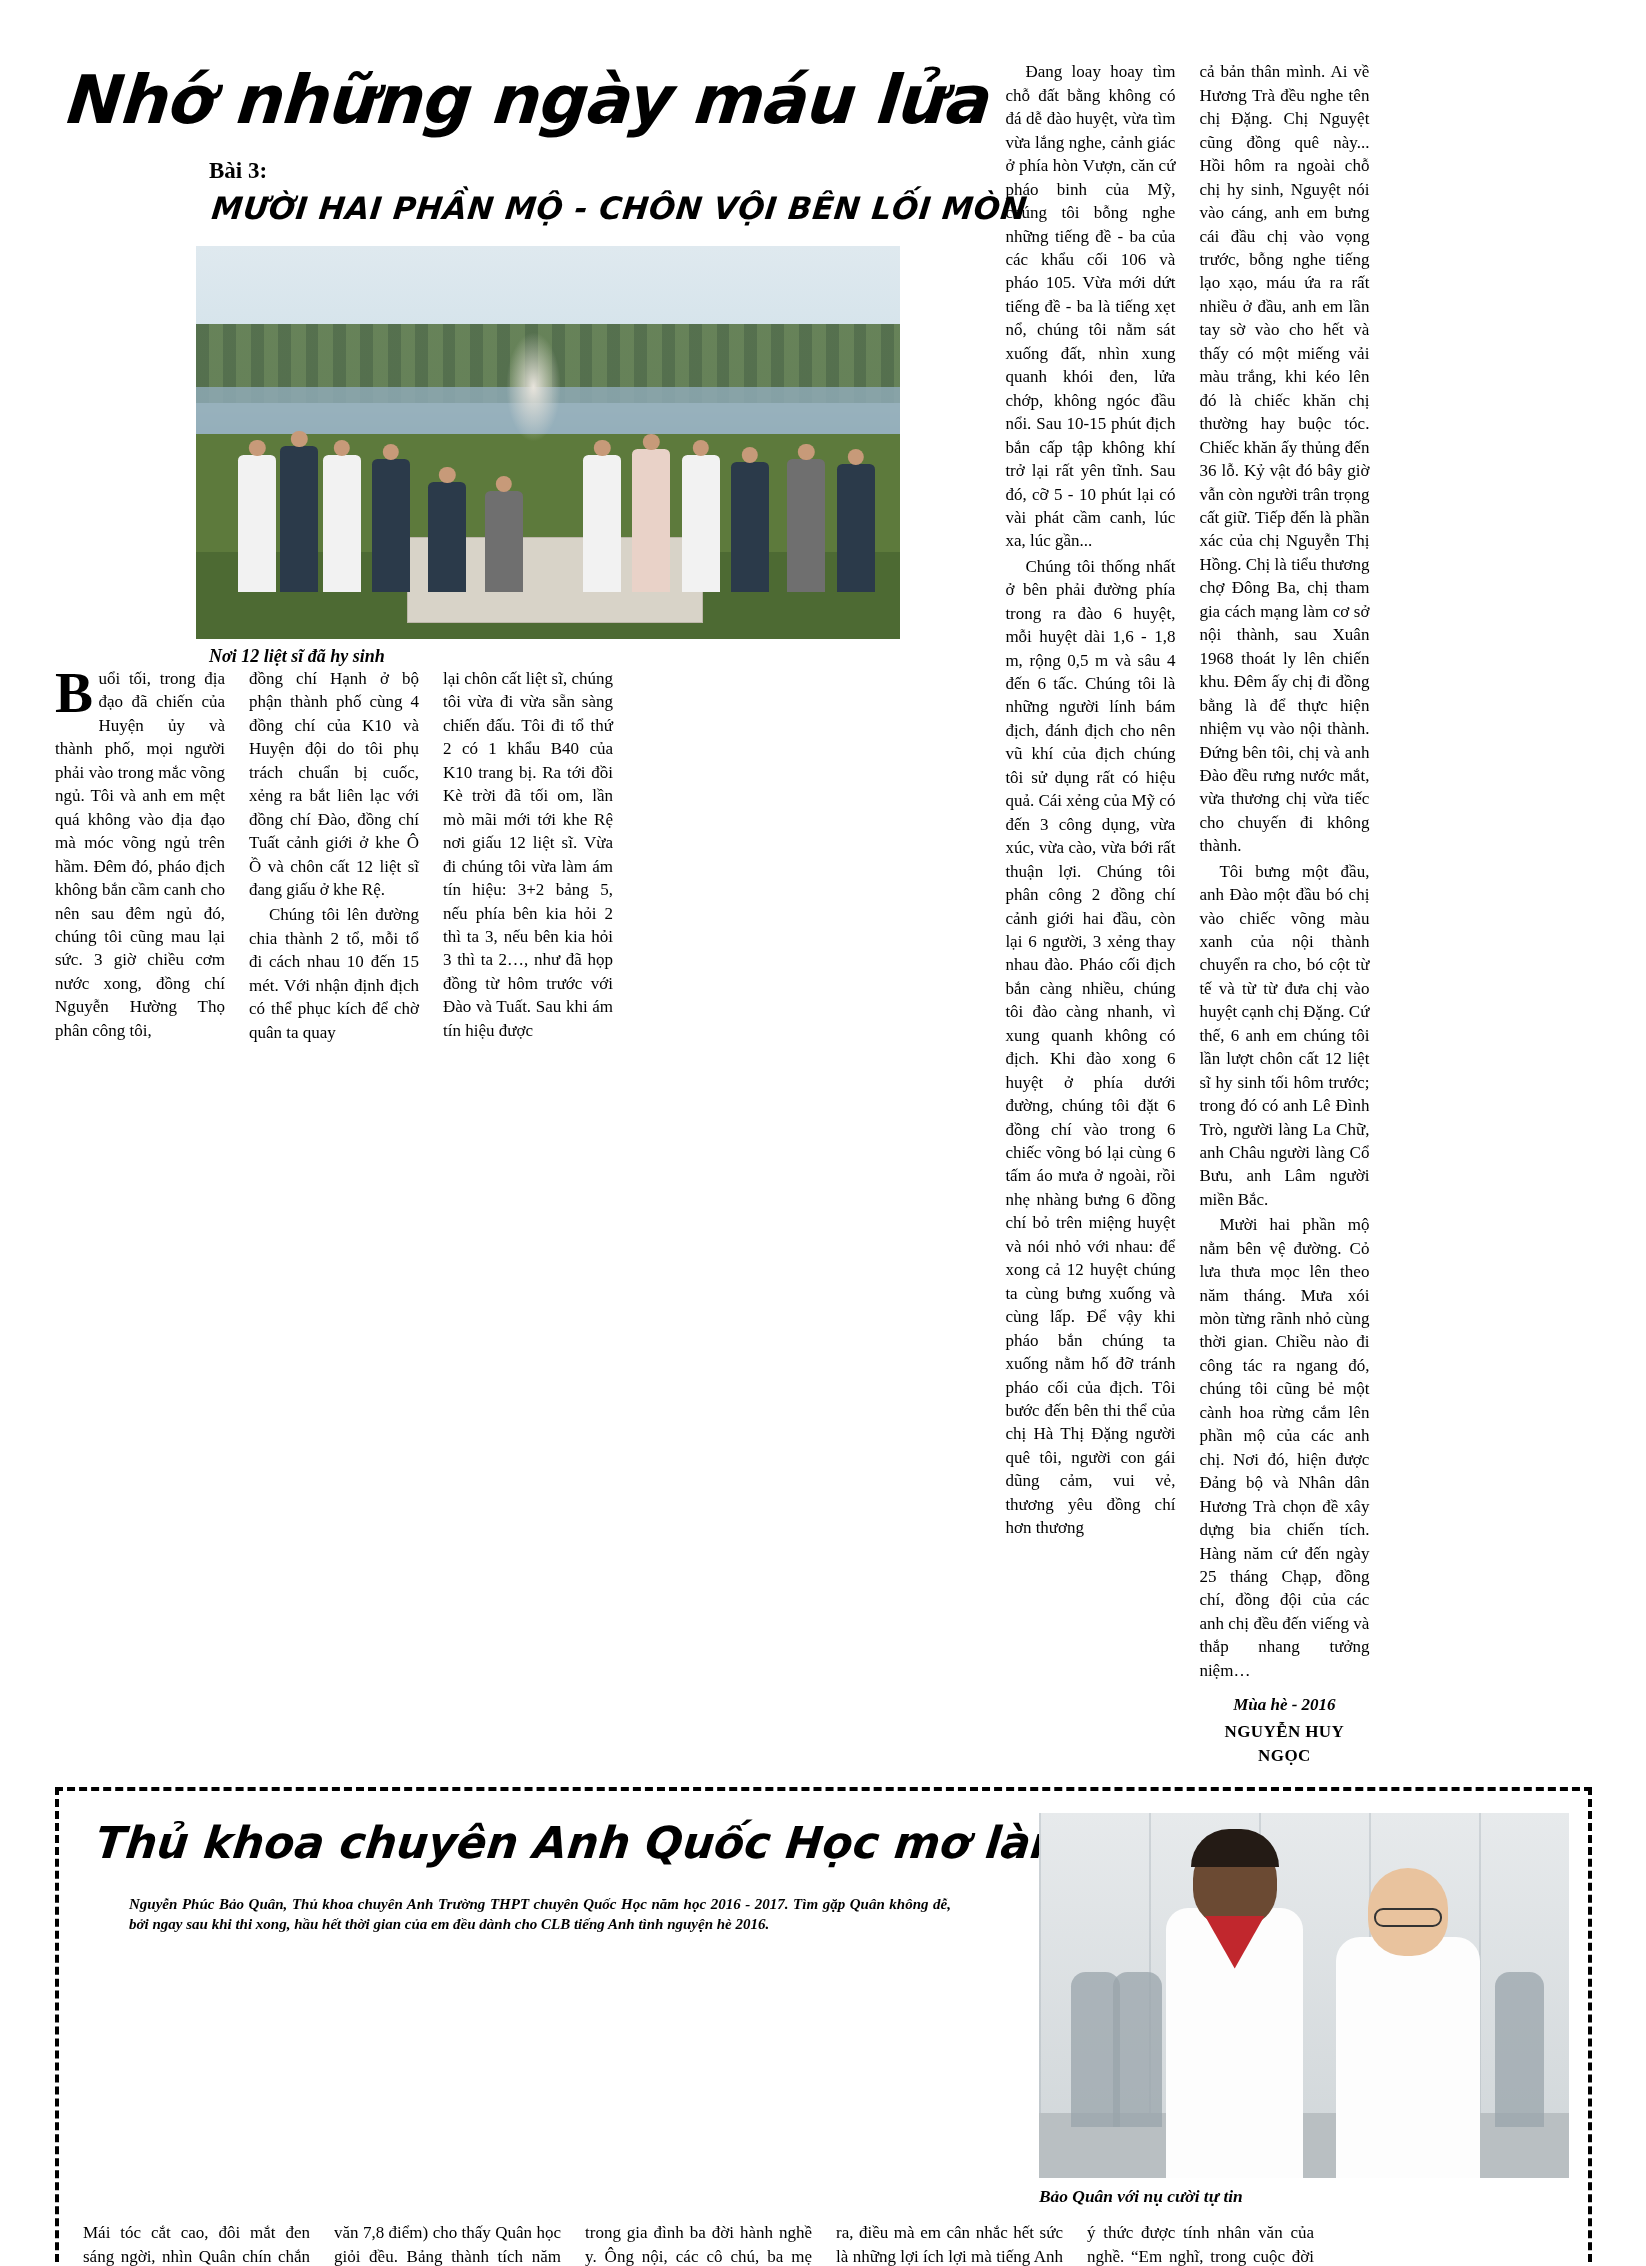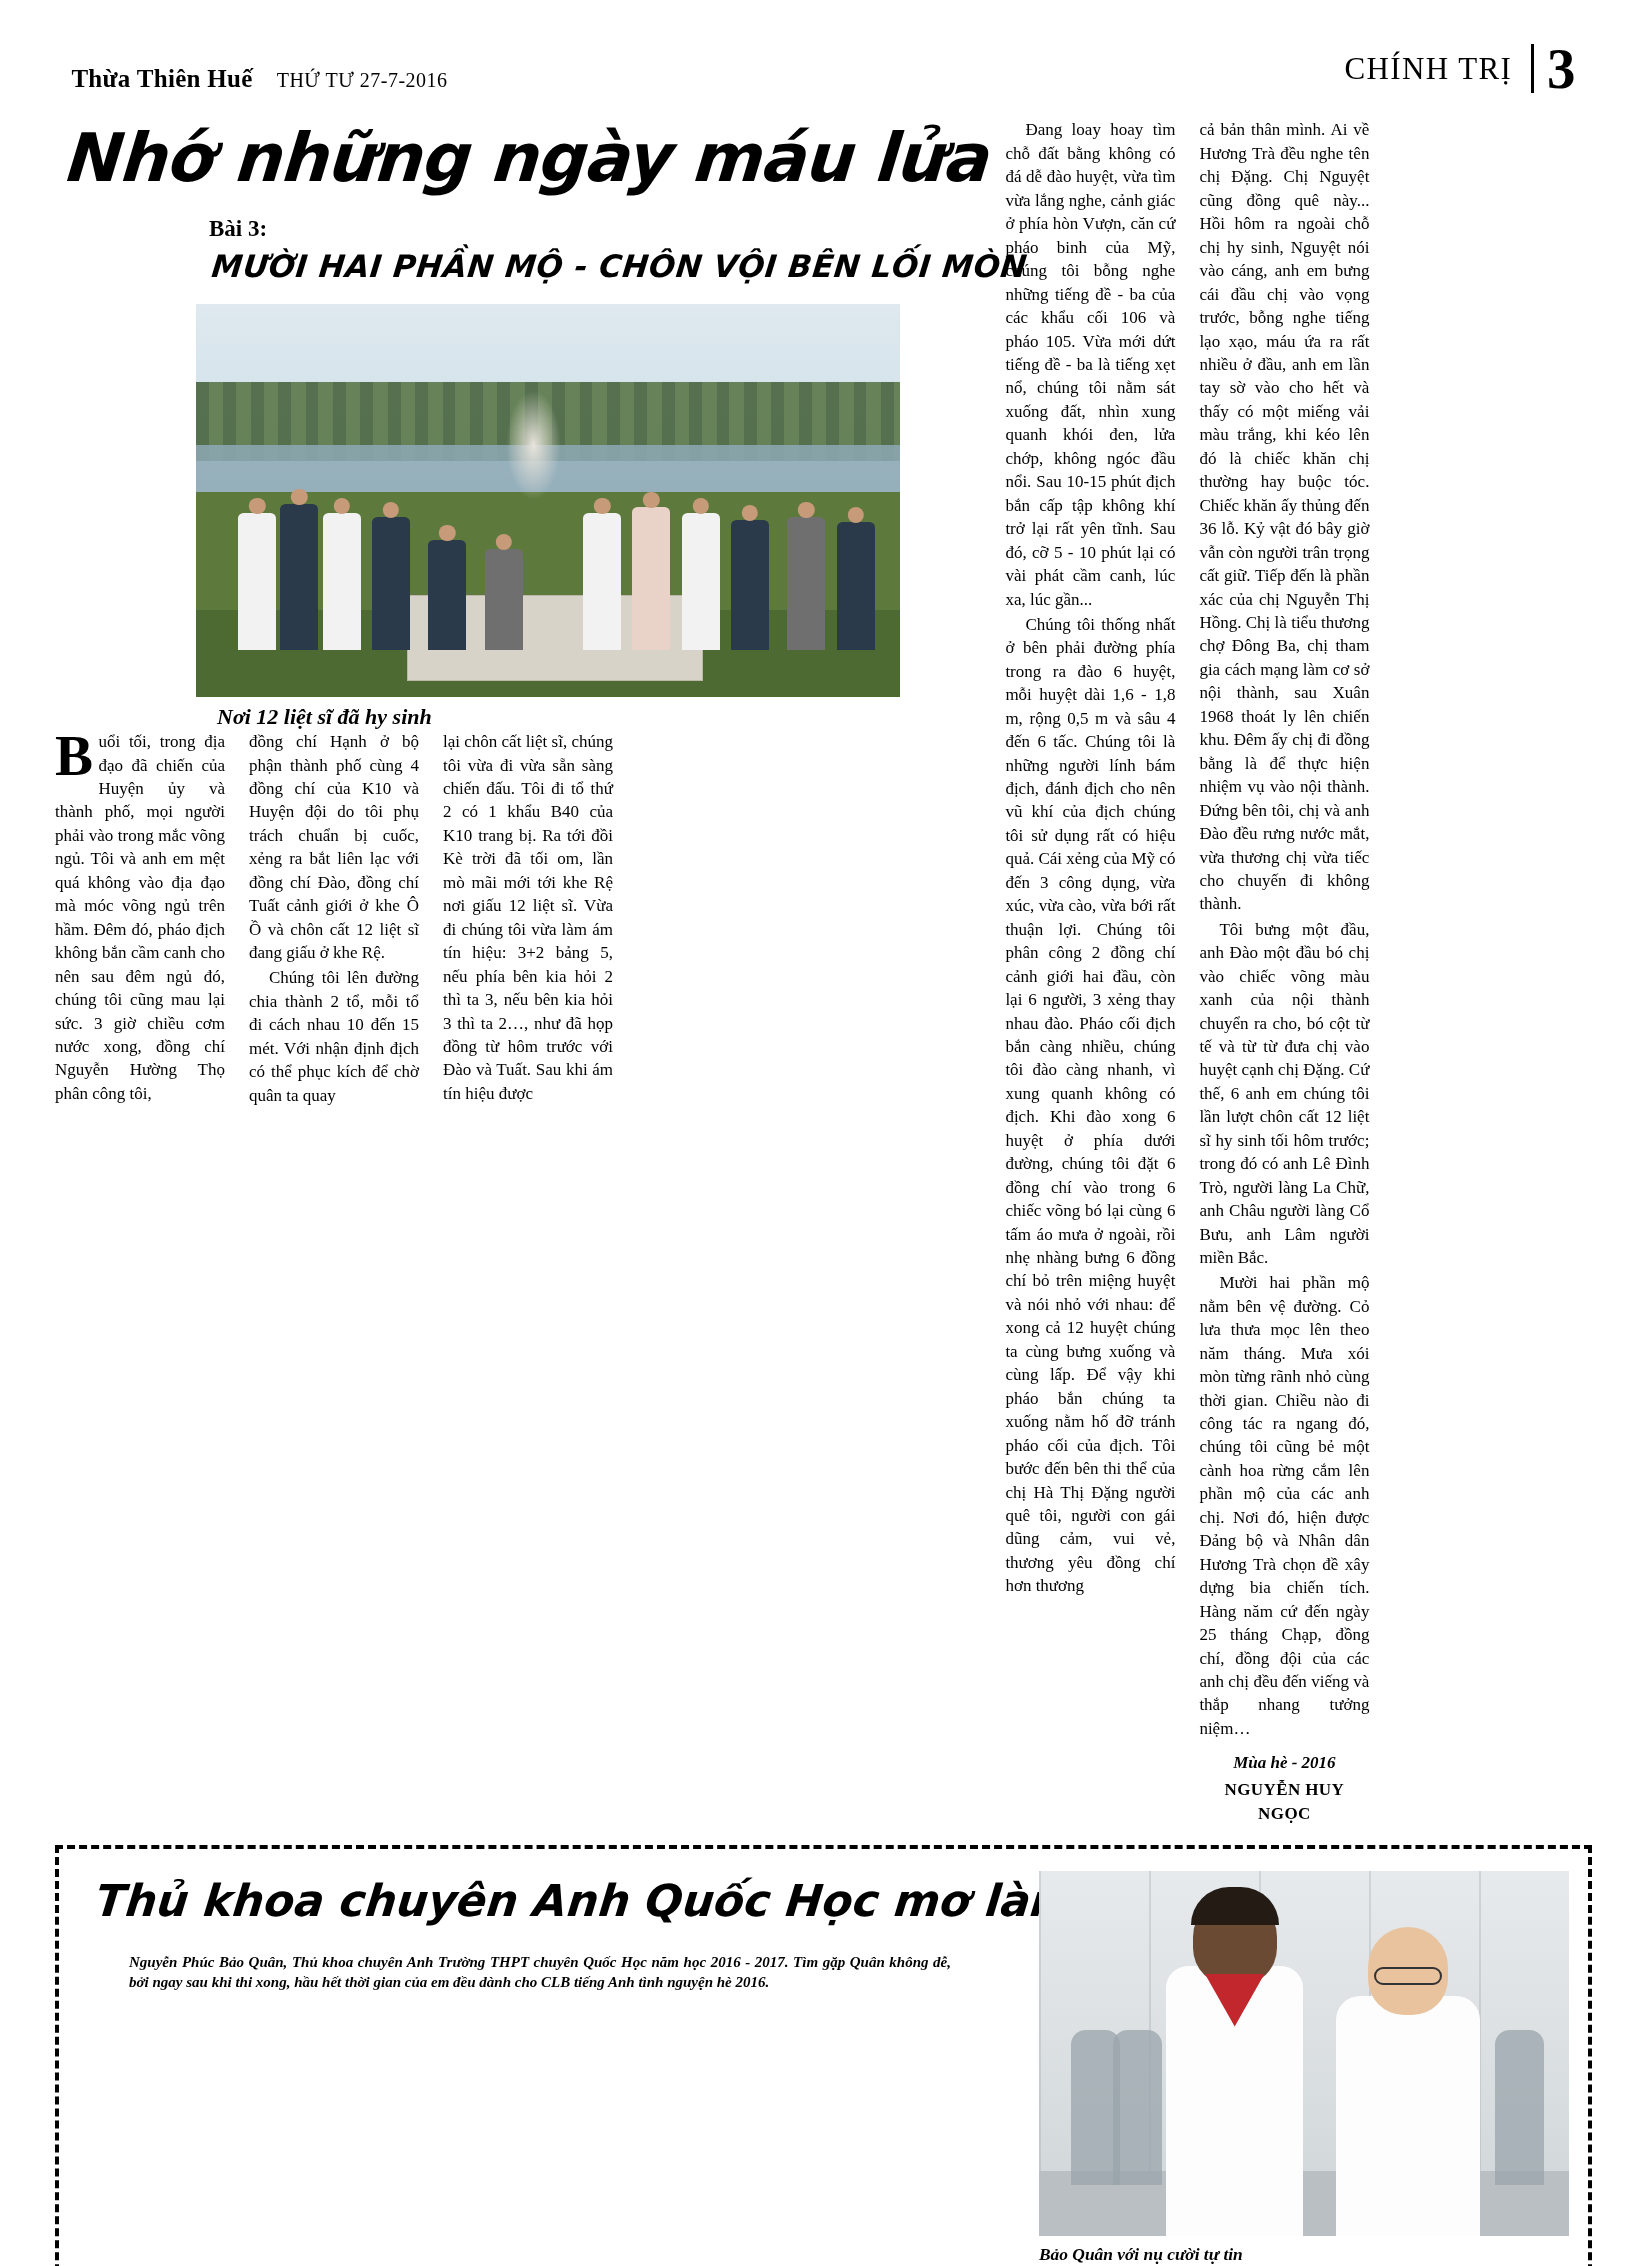"Thừa Thiên Huế" div.masthead { html: <div> <div> <span>Thừa Thiên Huế</span> <span>THỨ TƯ 27-7-2016</span> </div> <div> <span>CHÍNH TRỊ</span> <span> <span></span> <span>3</span> </span> </div> </div> -> none }
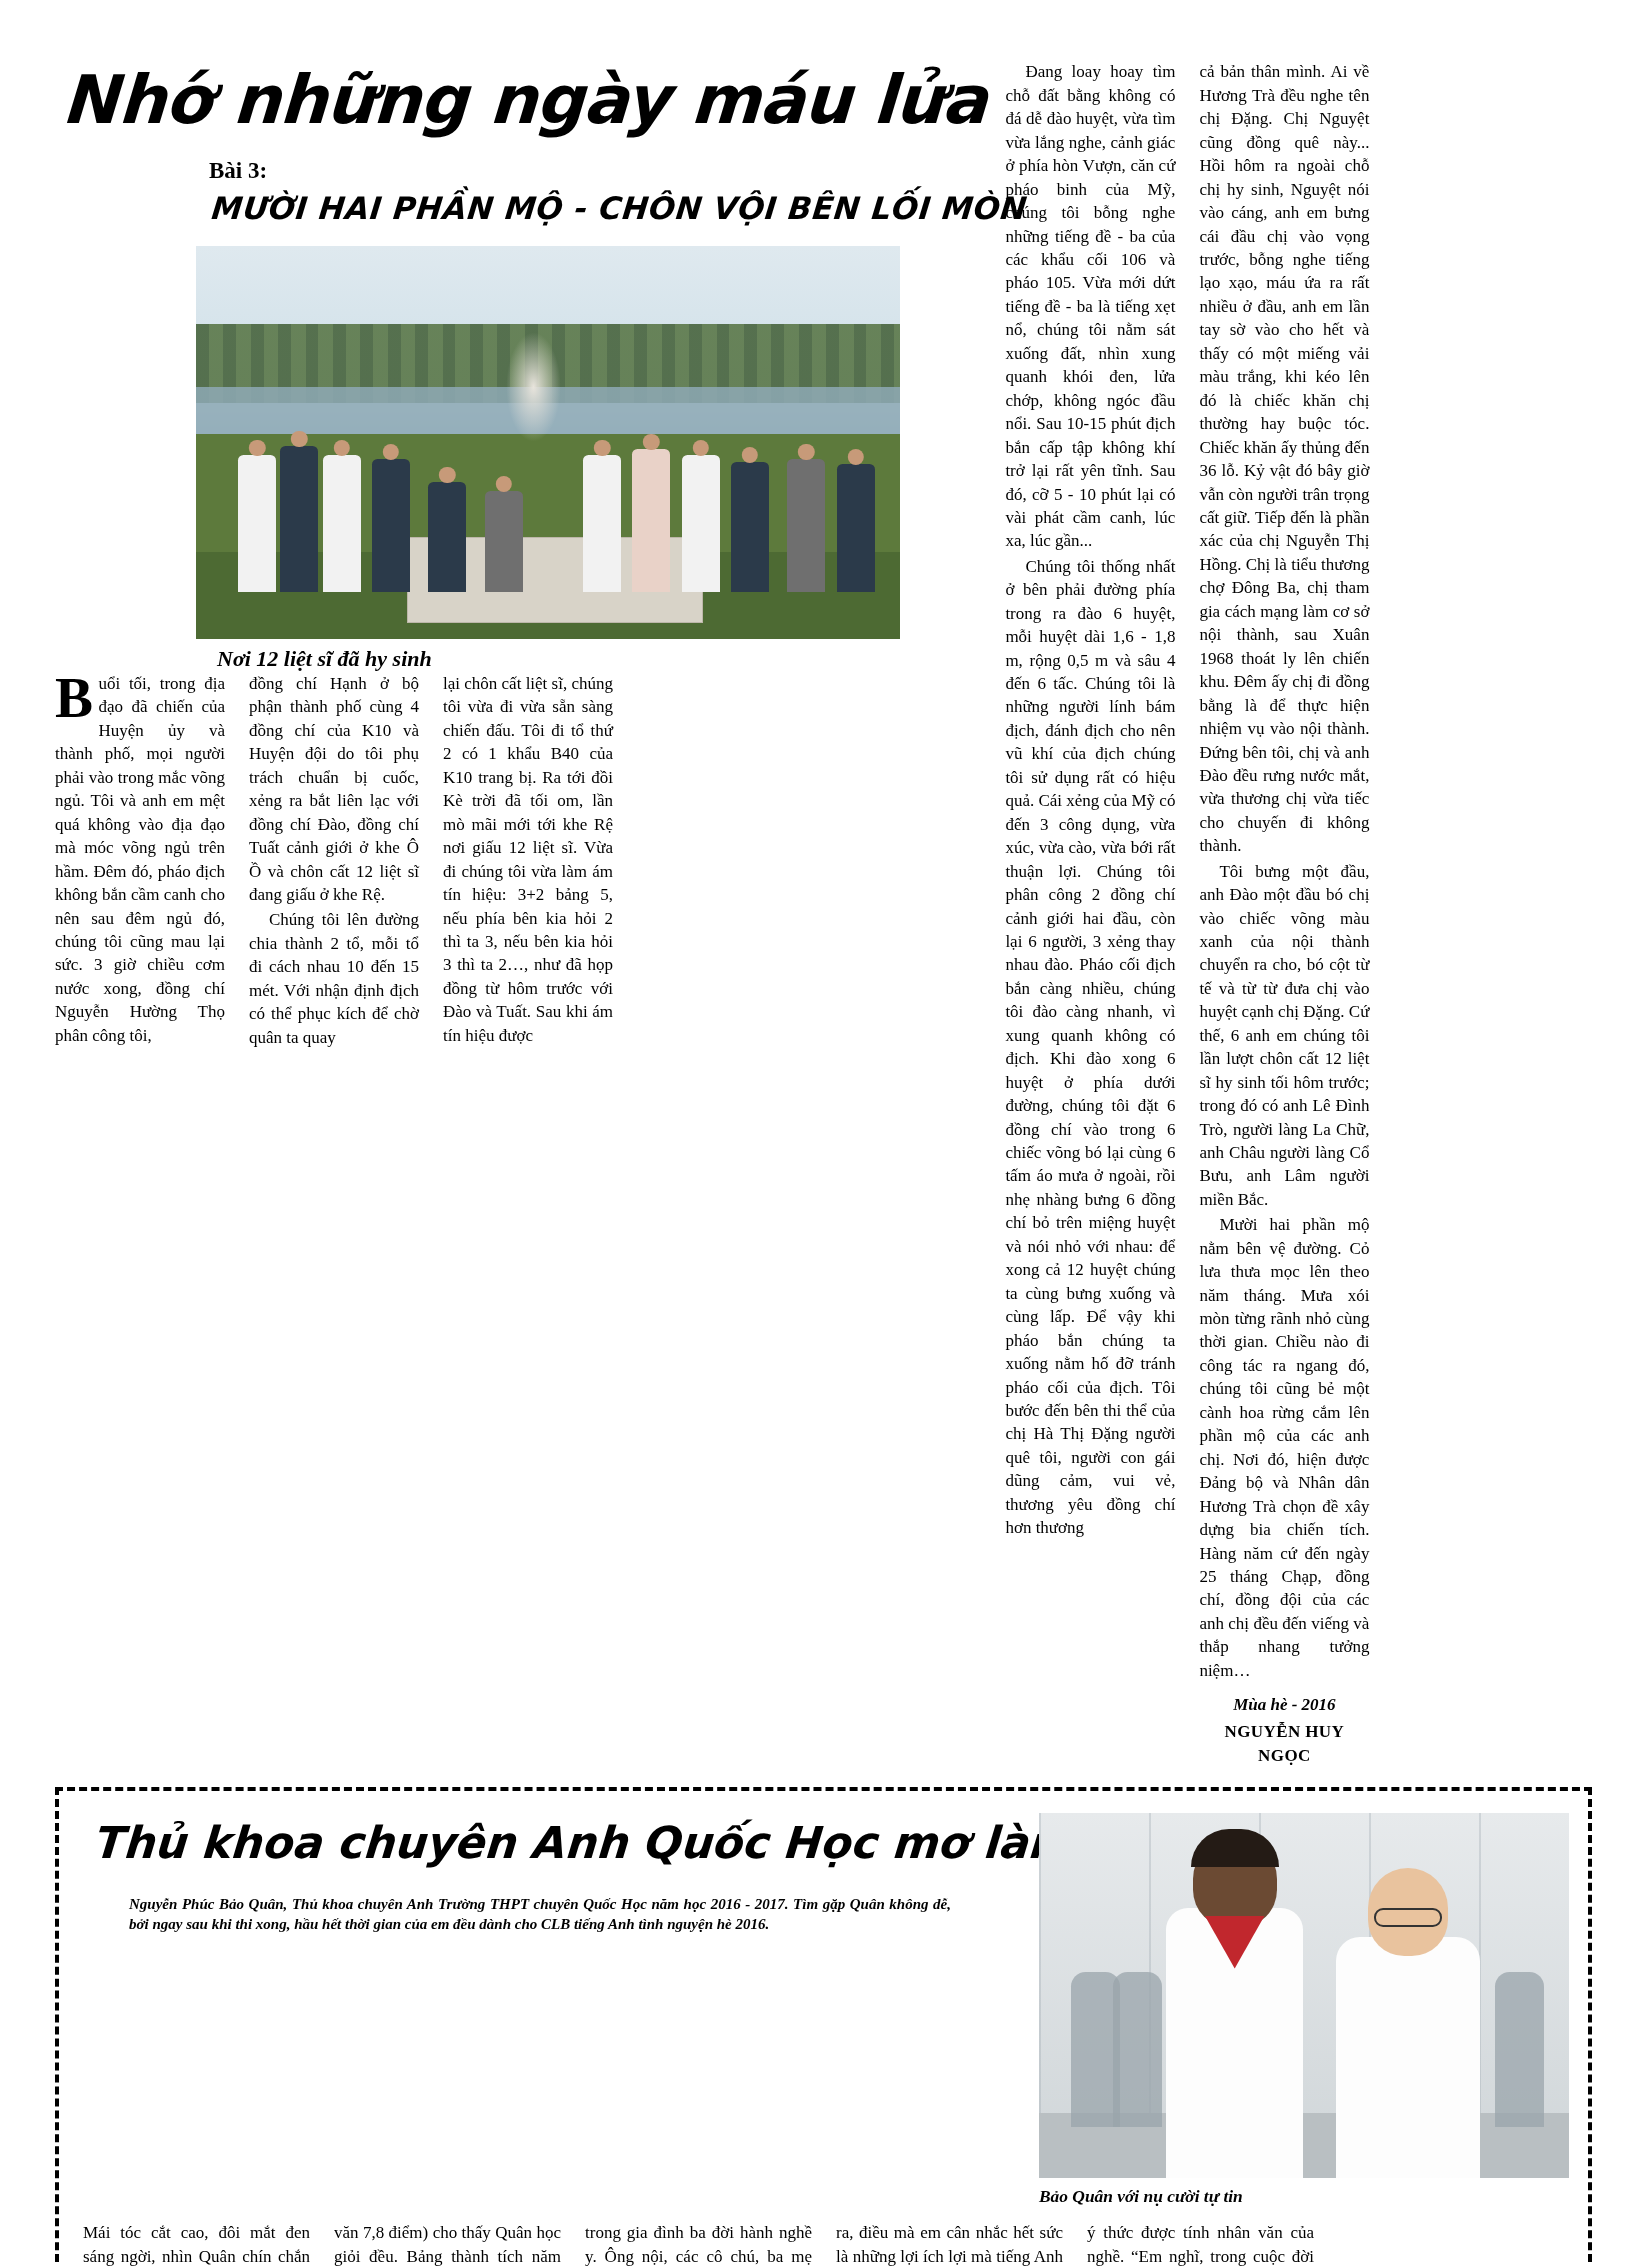"Nơi 12 liệt sĩ đã" .caption { font-size: 22px -> 18px; margin-left: 21px -> 13px }
